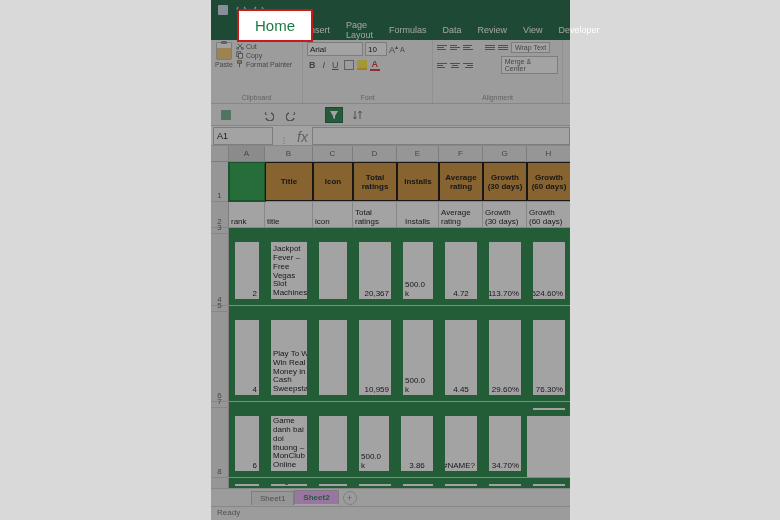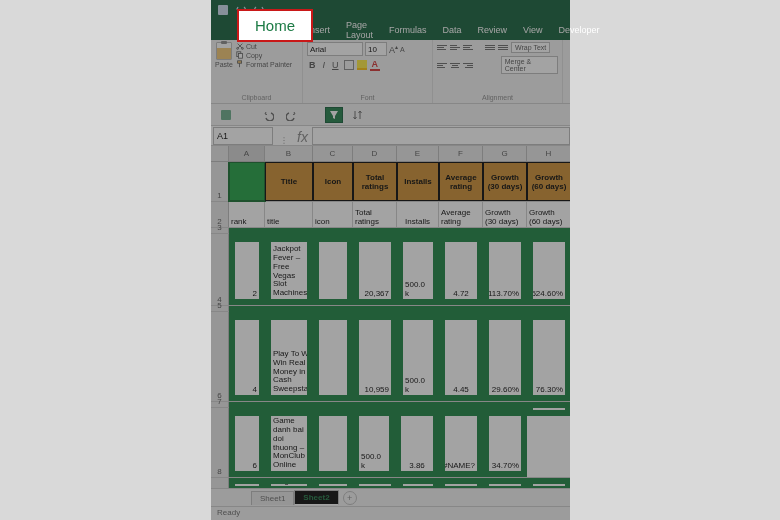"Sheet2" .shtab.active { background: #000000 -> #f0abfc }
